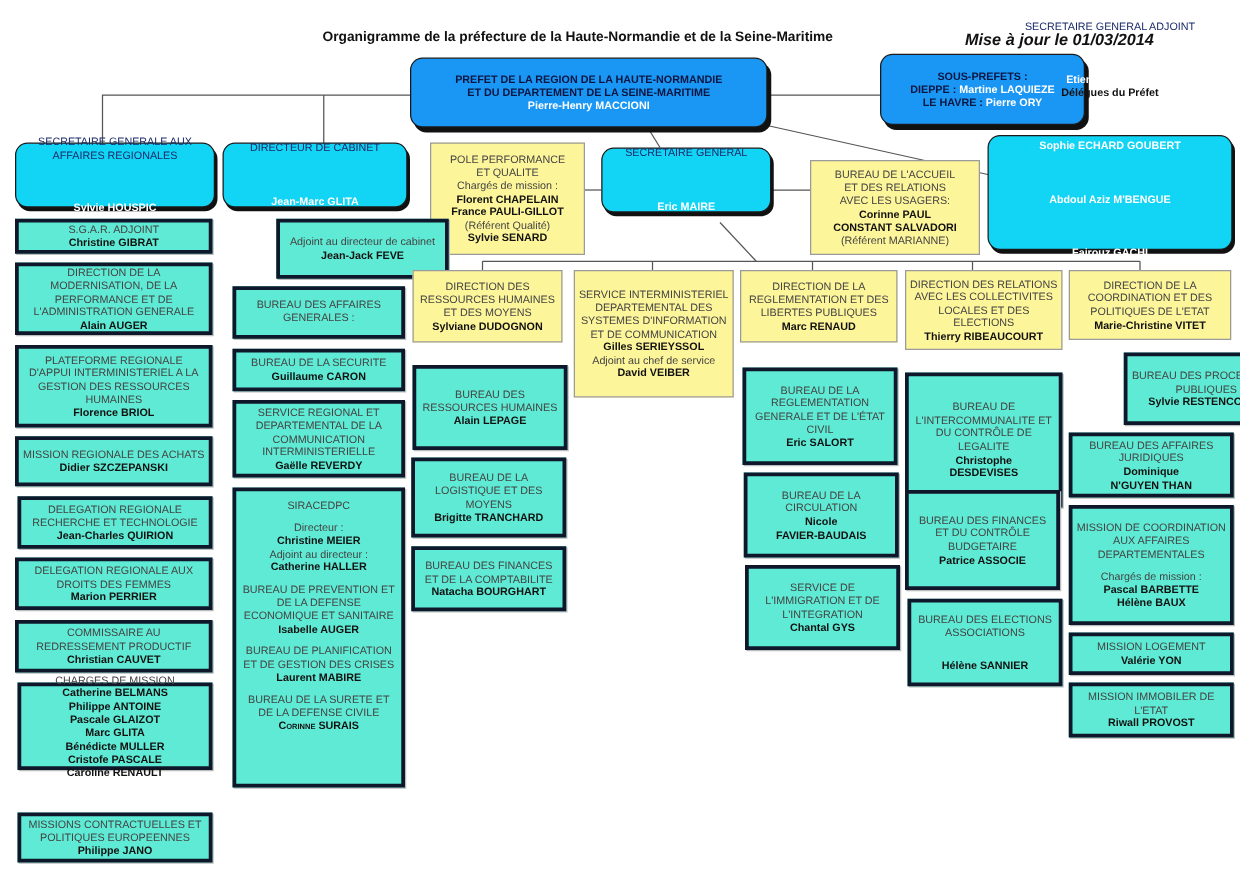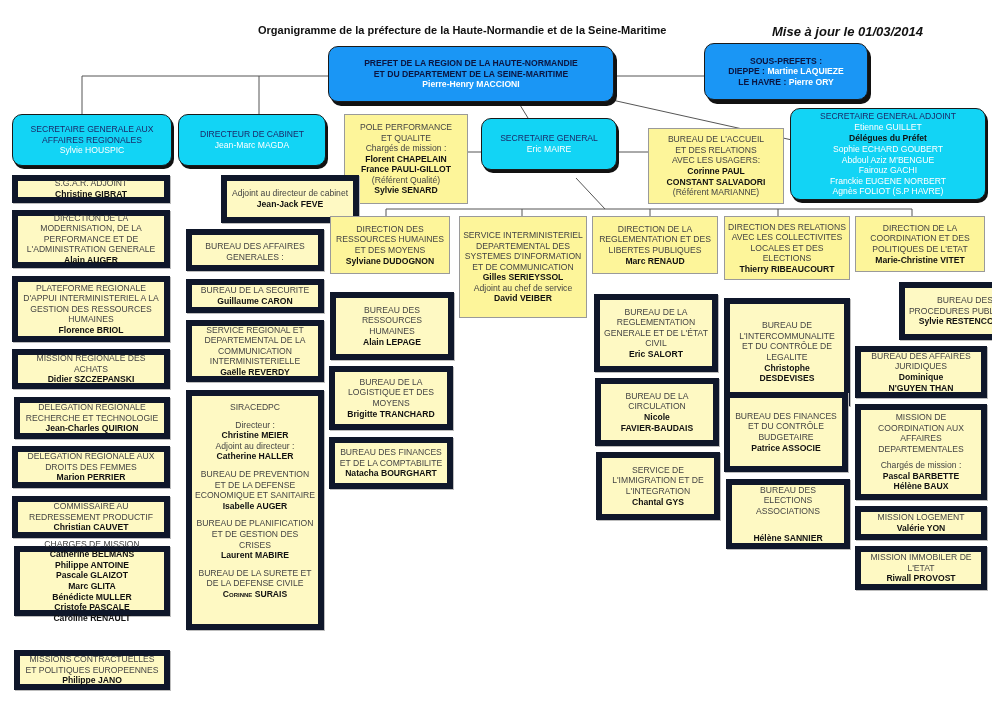"Etienne GUILLET" .cyan .w { font-weight: normal -> bold; margin-top: none -> 32px }
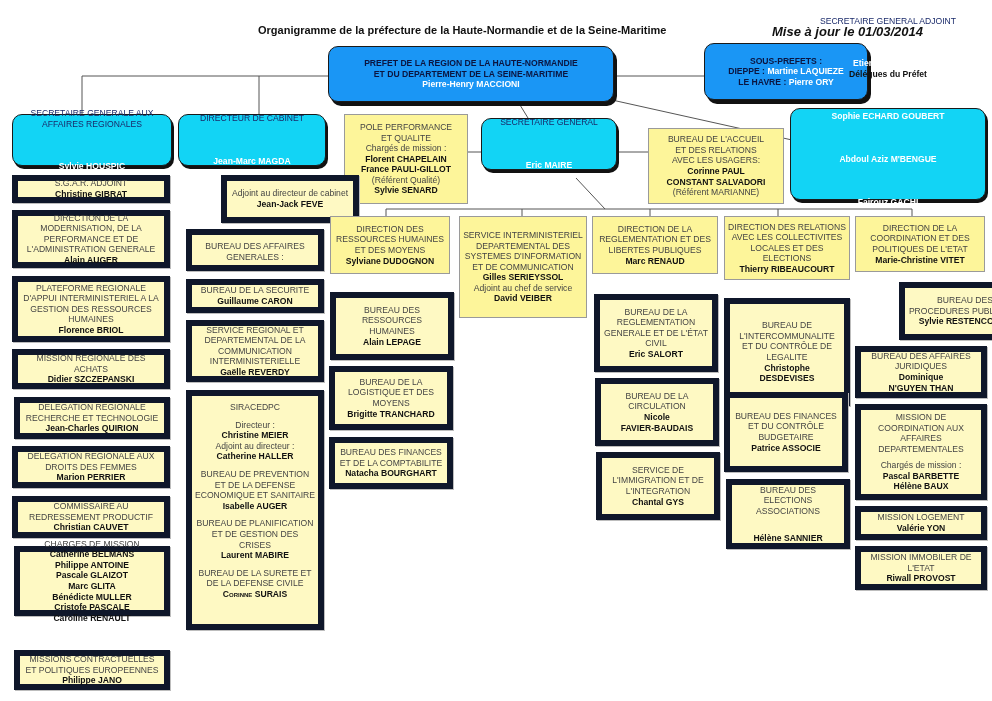"Jean-Marc MAGDA" span.w { text: MAGDA -> GLITA }
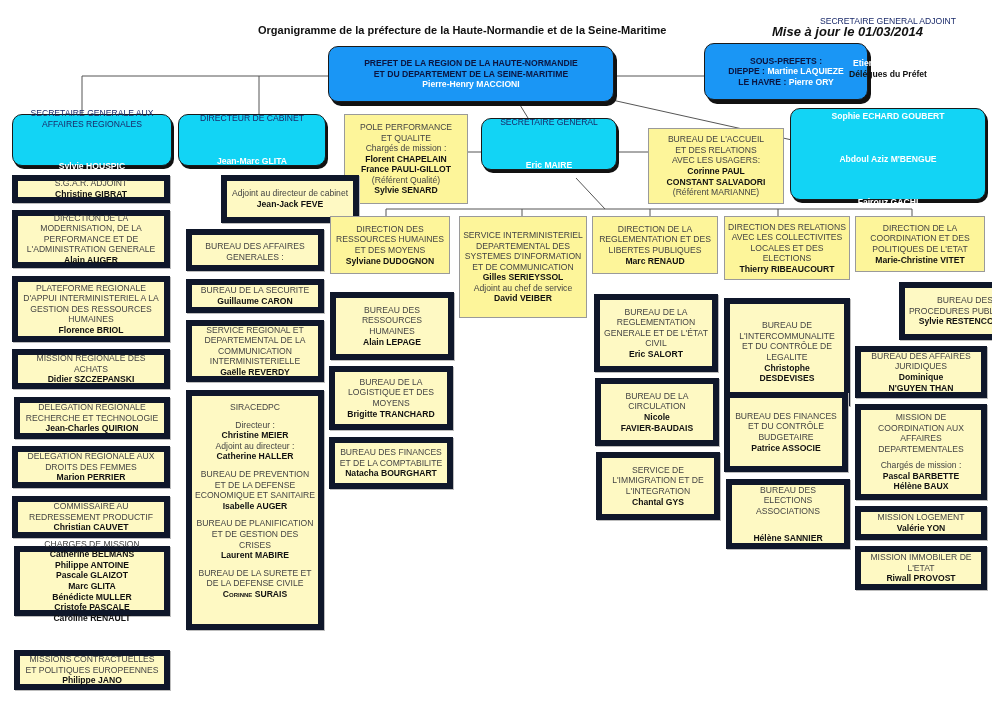"S.G.A.R. ADJOINT" .white { background: #fef9c3 -> #5eead4; border: 6px solid #0f172a -> 3px solid #0f172a }
